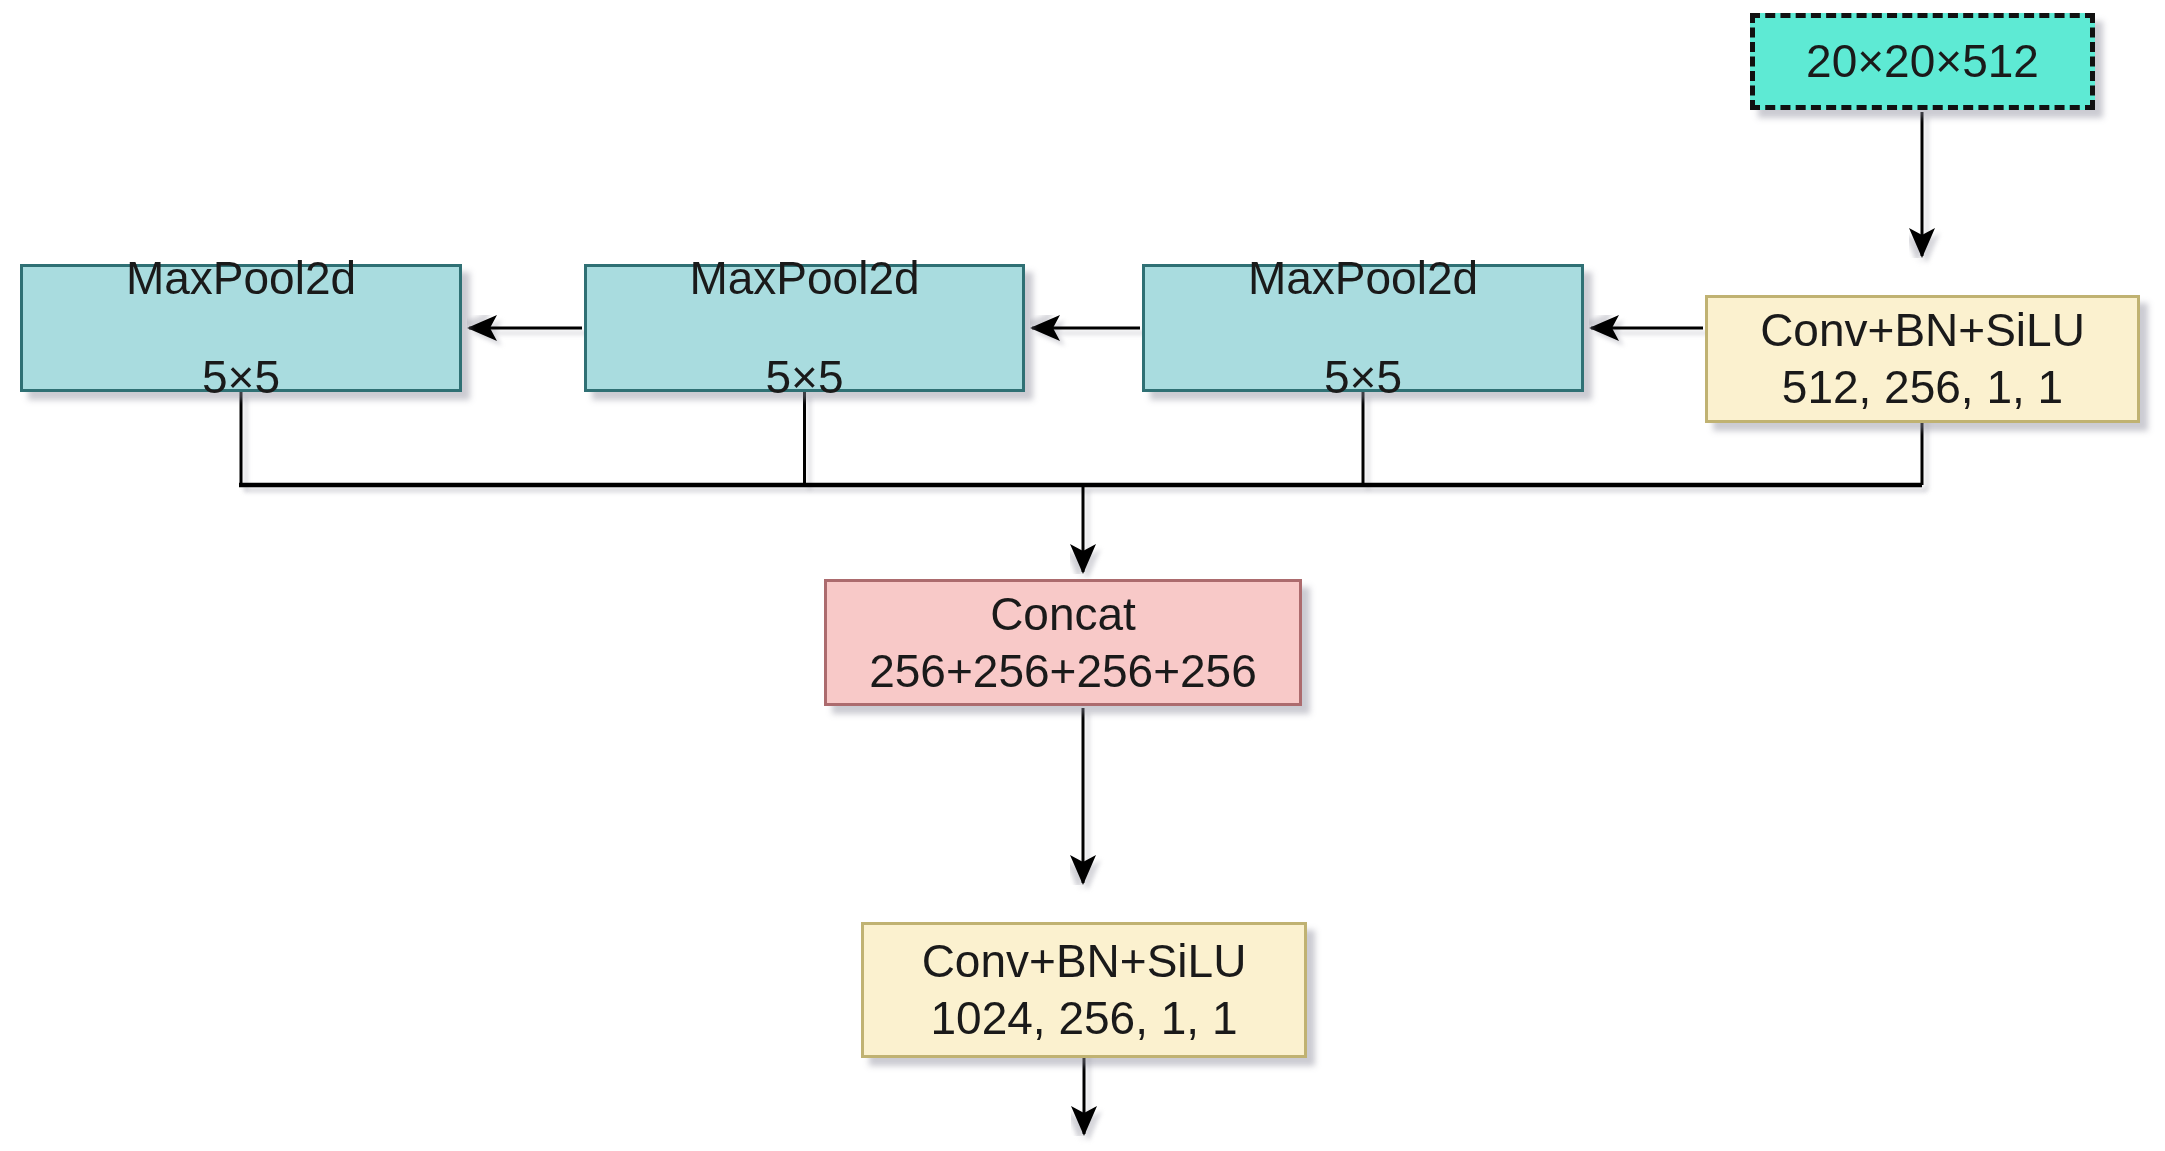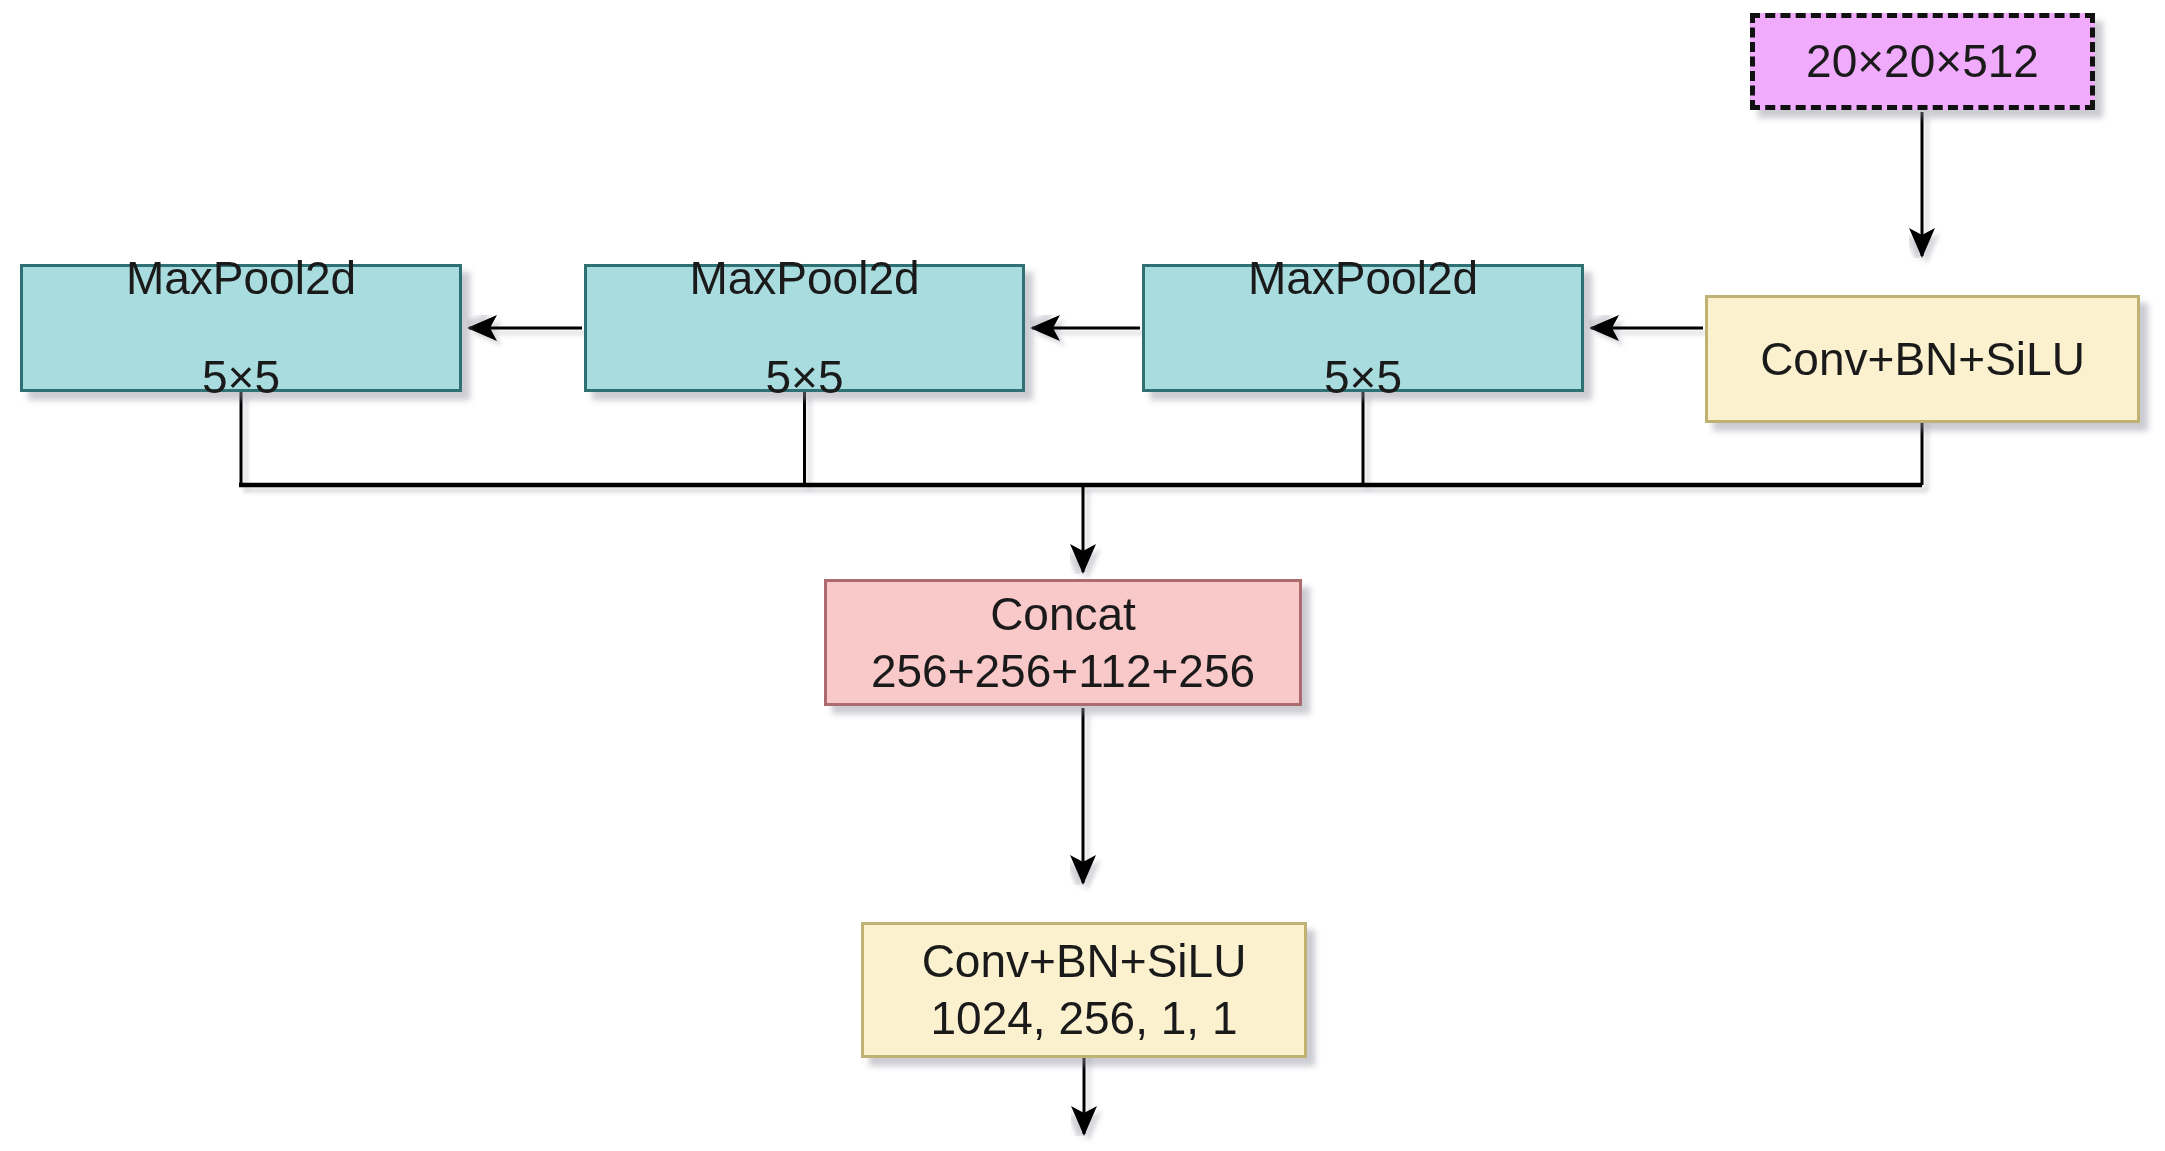"20×20×512" .n-input { background: #f0abfc -> #5eead4 }
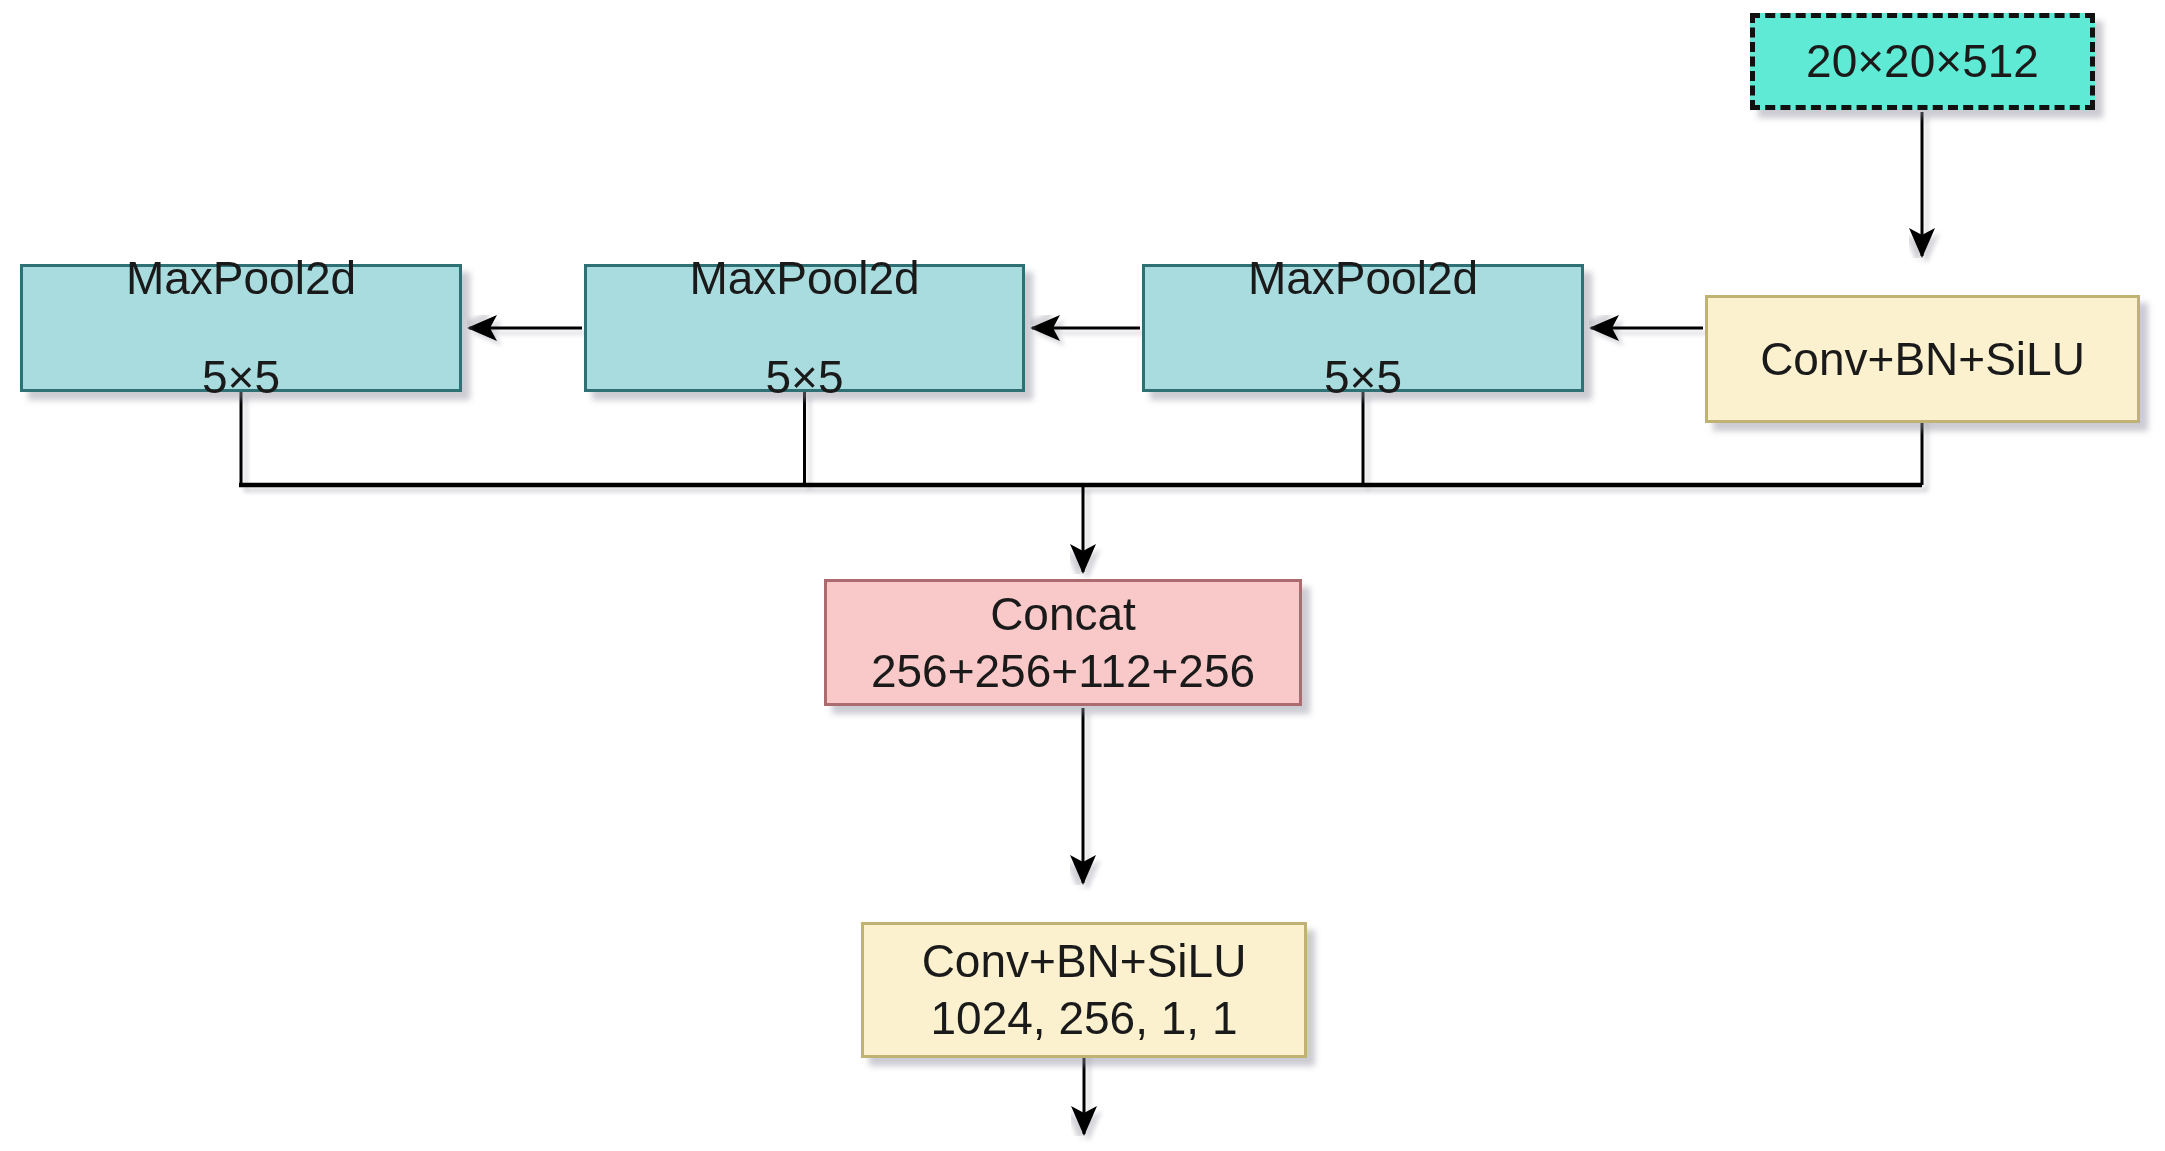"512, 256, 1, 1" span { html: none -> <span>512, 256, 1, 1</span> }
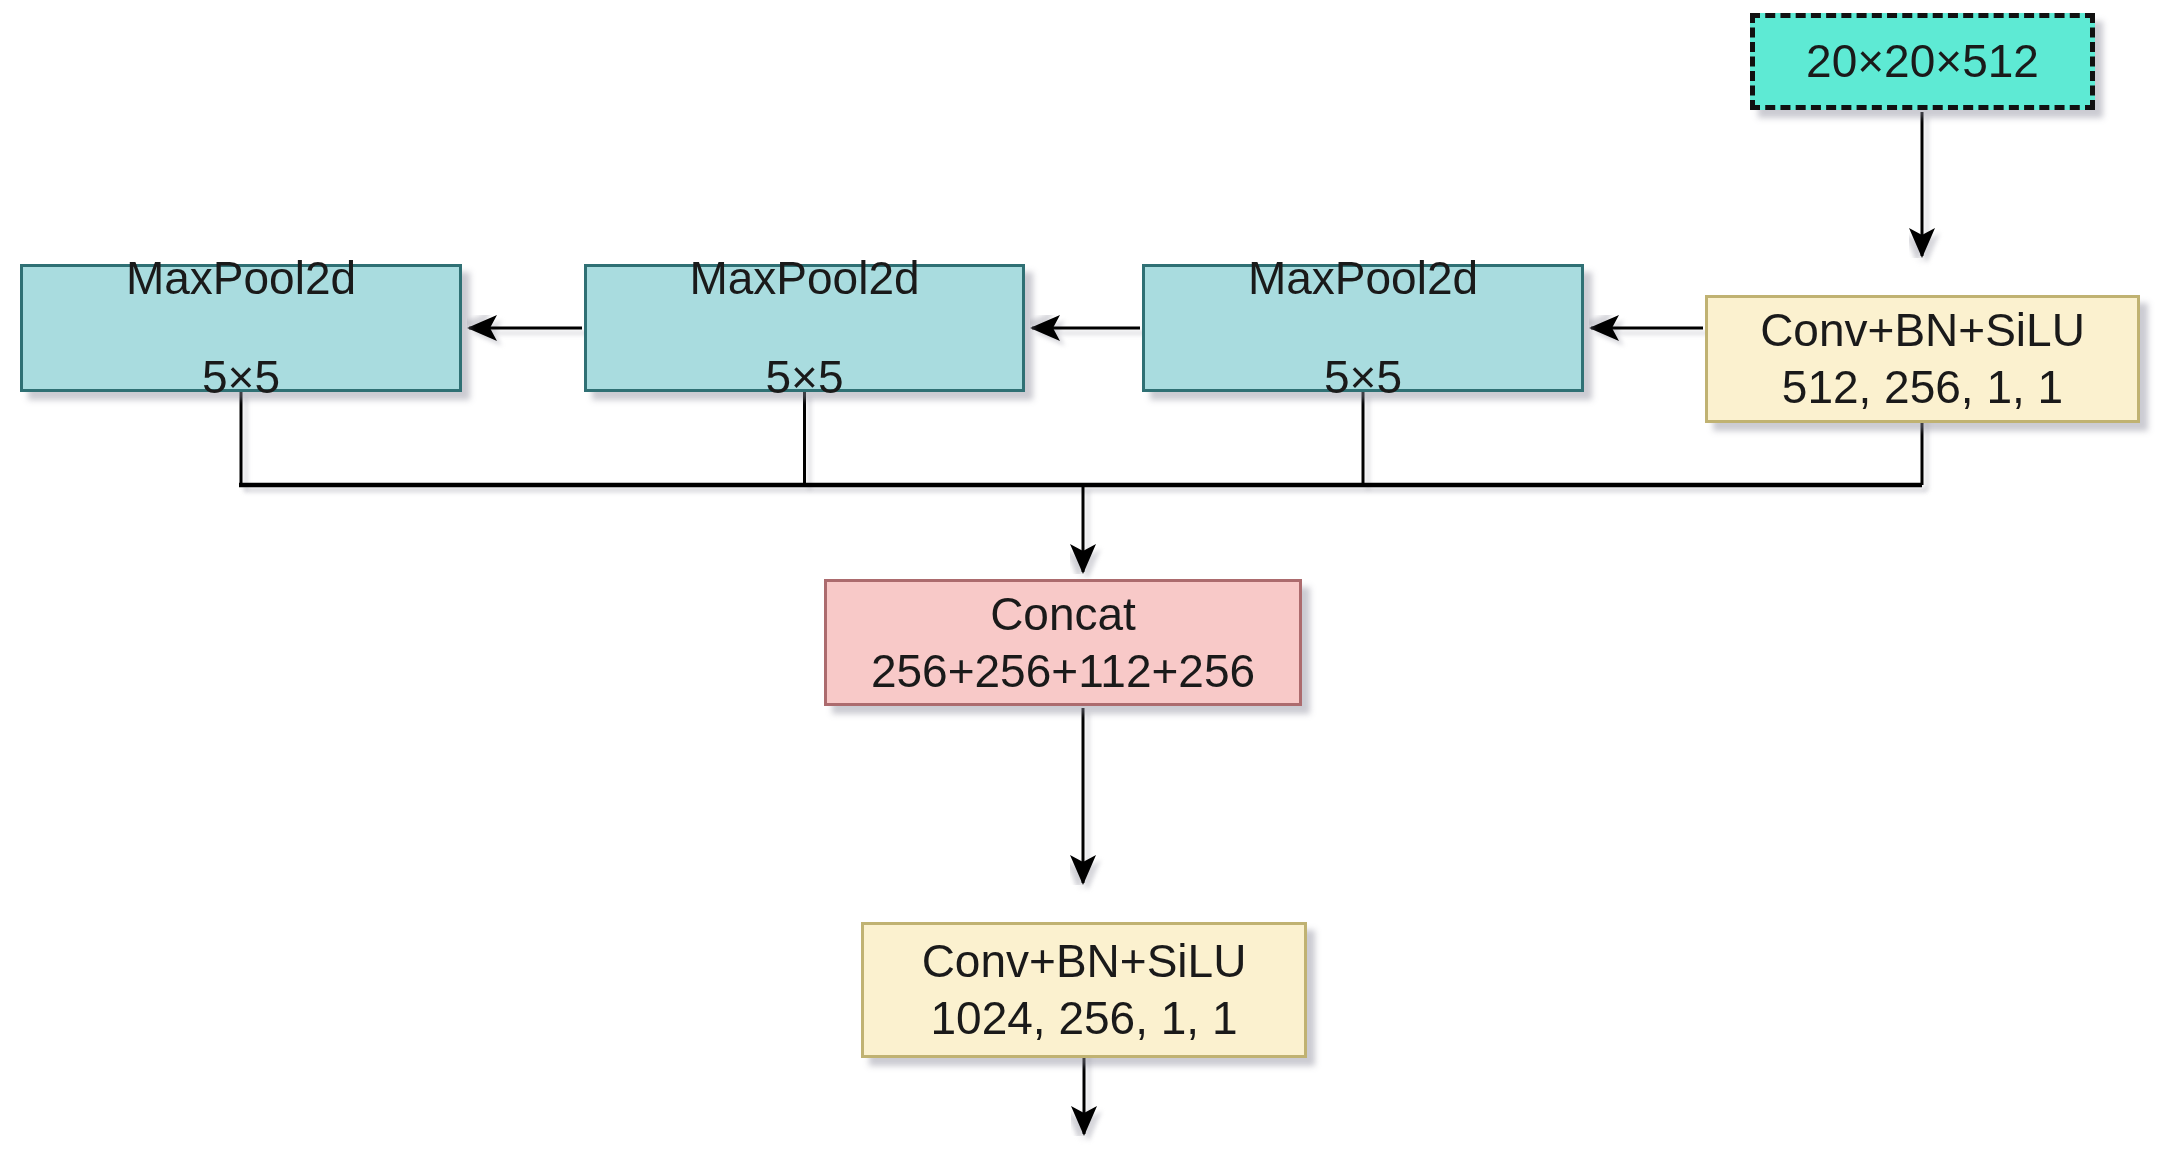"256+256+112+256" span { text: 256+256+112+256 -> 256+256+256+256 }
